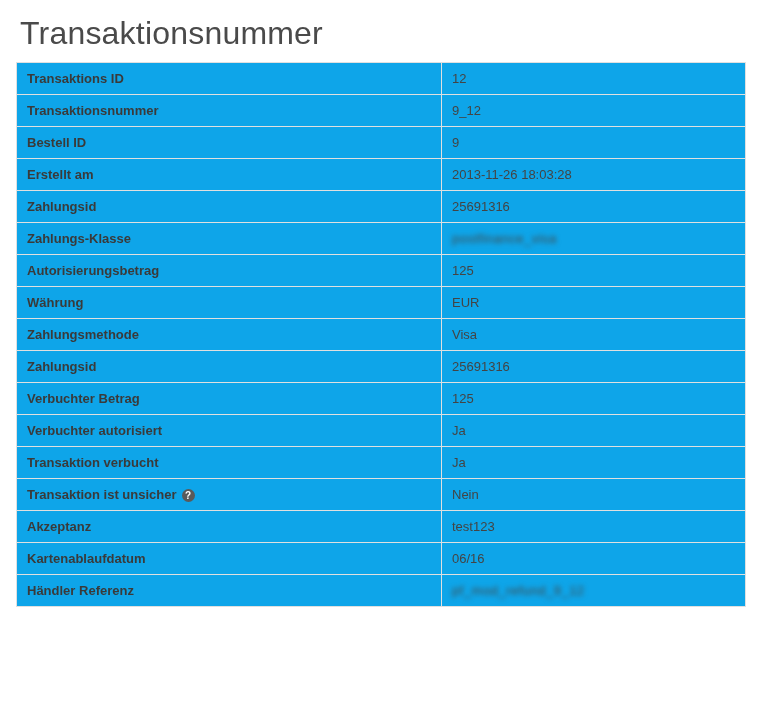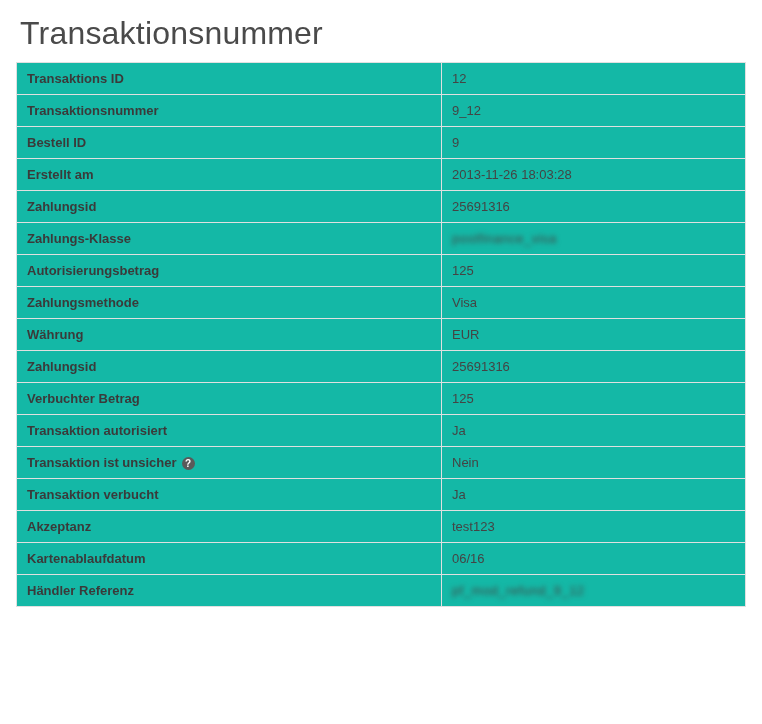"Transaktions ID" table.detail-table tr { background: #14b8a6 -> #0ea5e9 }
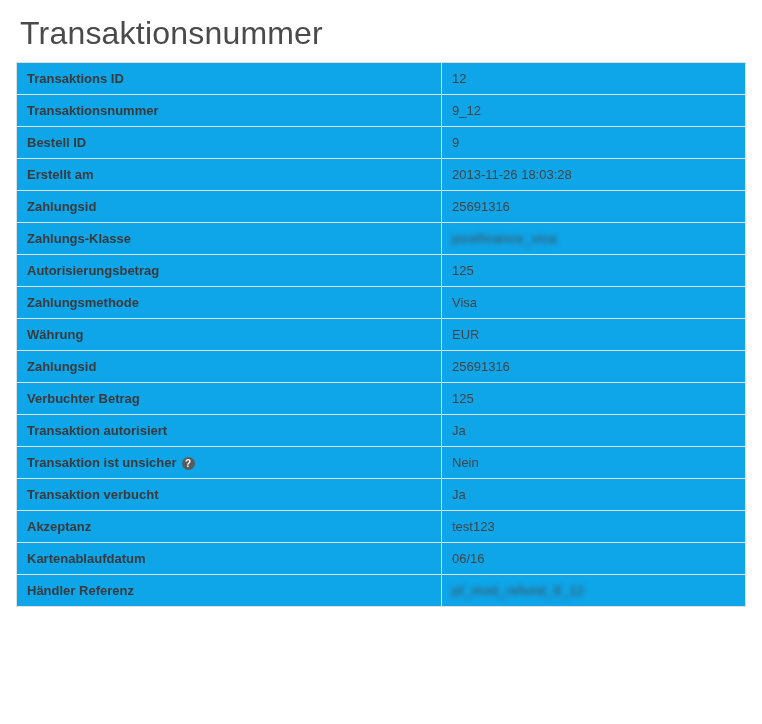"Zahlungsmethode" tr { order: before "Währung" -> after "Währung" }
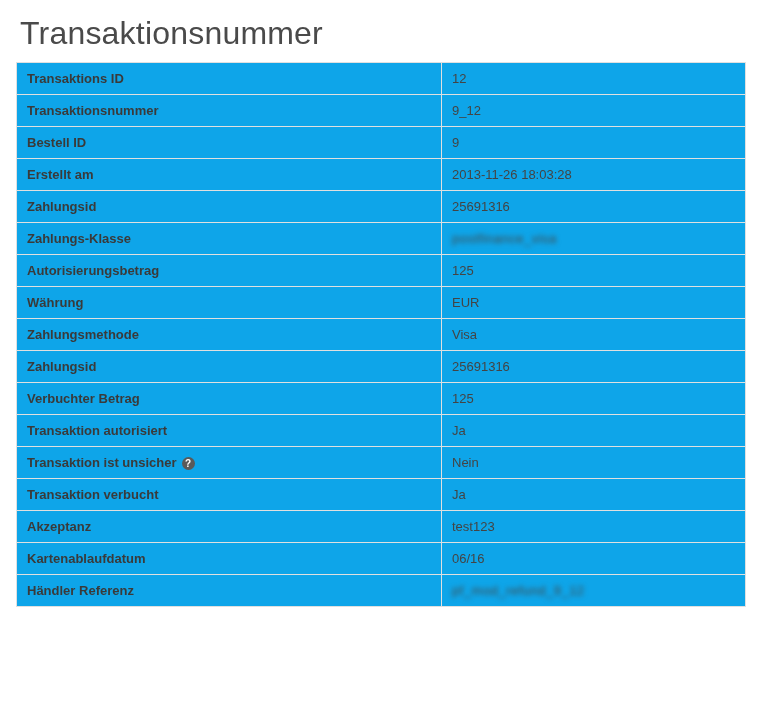"Transaktion autorisiert" span.label-inner { text: Transaktion -> Verbuchter }
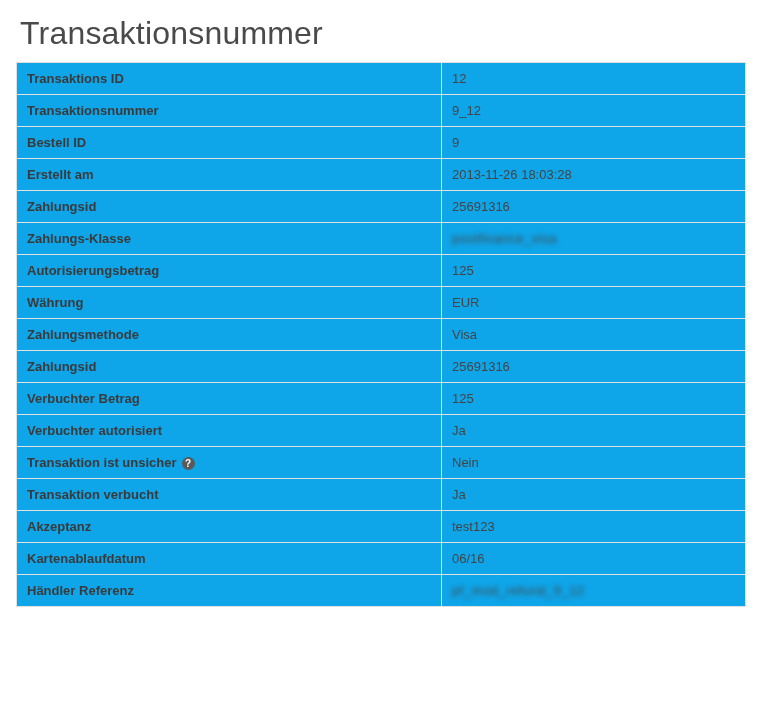"Transaktion ist unsicher ?" tr { order: before "Transaktion verbucht" -> after "Transaktion verbucht" }
